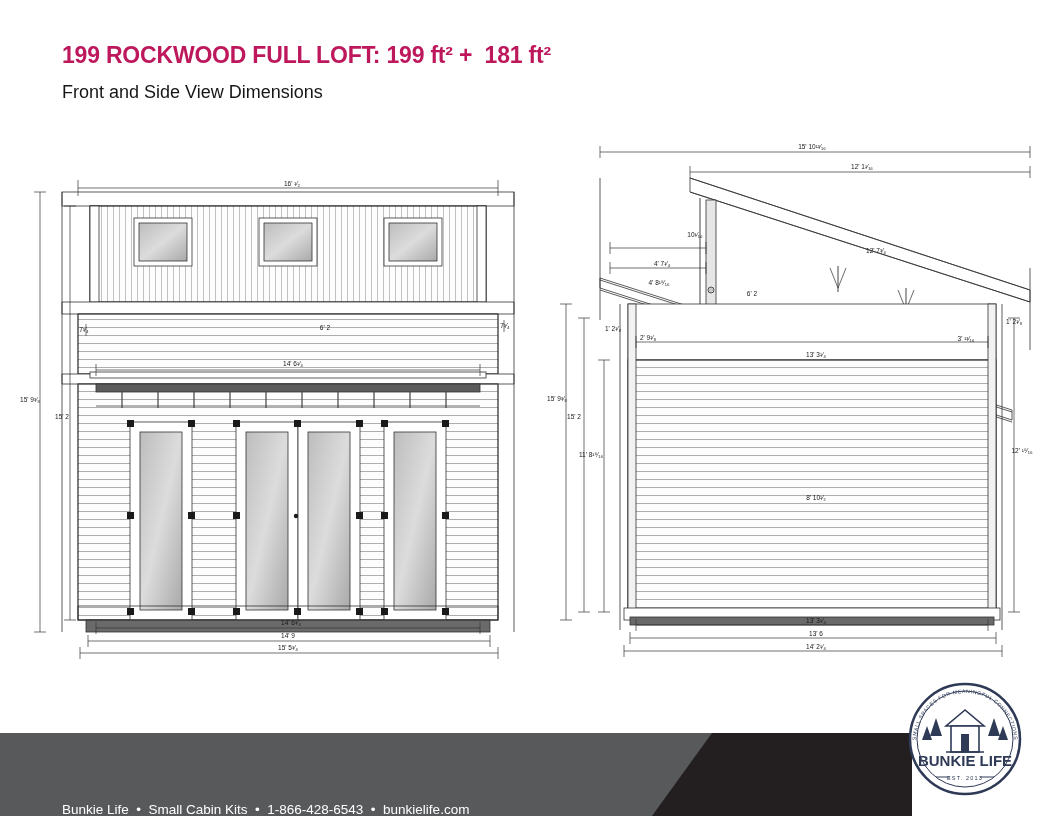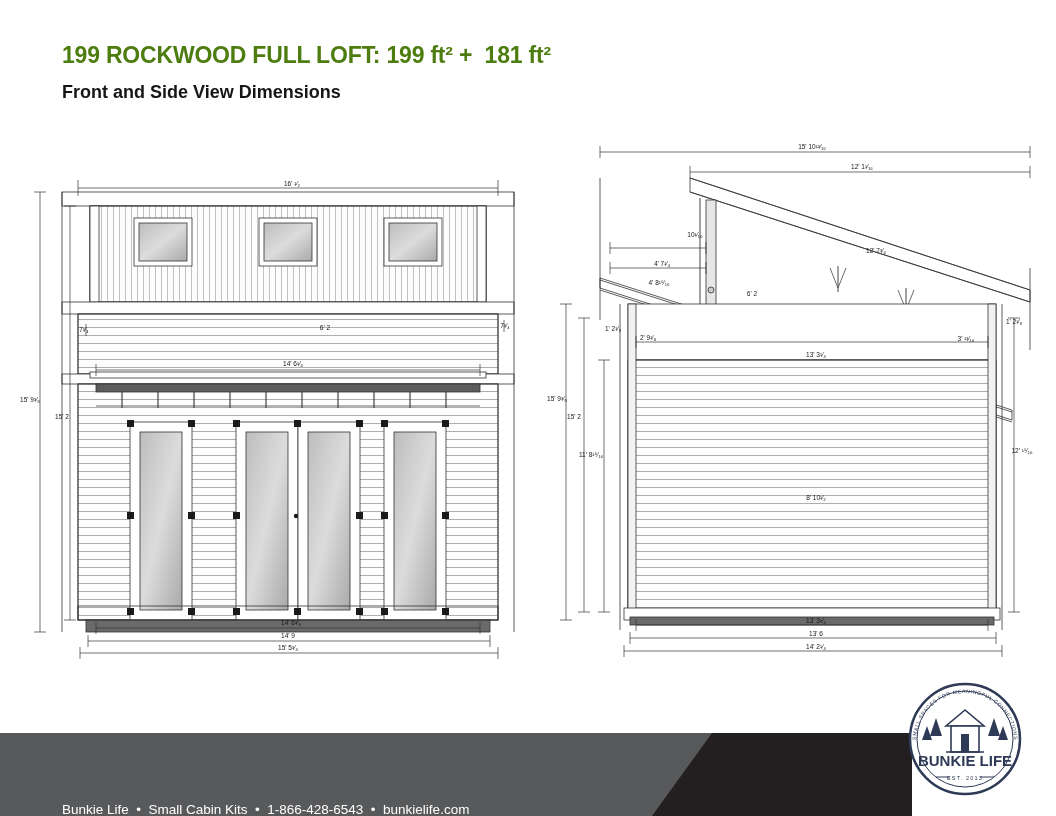"199 ROCKWOOD FULL LOFT: 199" .title { color: #4d7c0f -> #be185d }
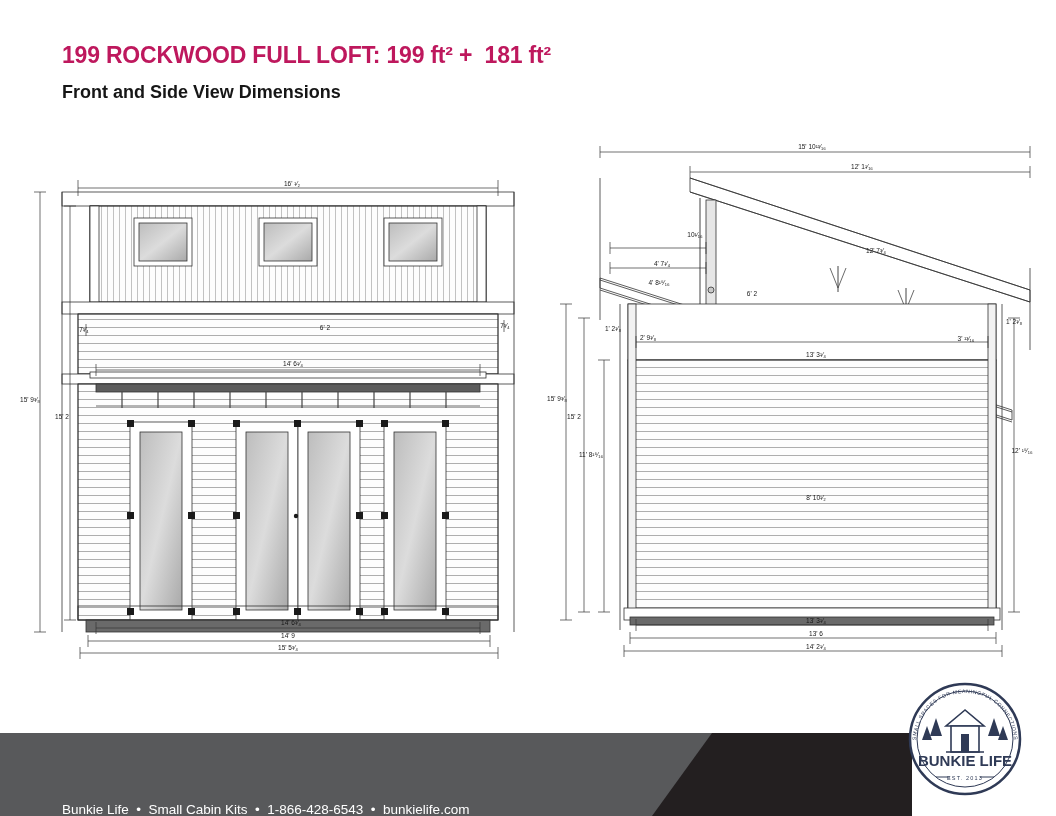"Front and Side View Dimensions" .subtitle { font-weight: bold -> normal }
